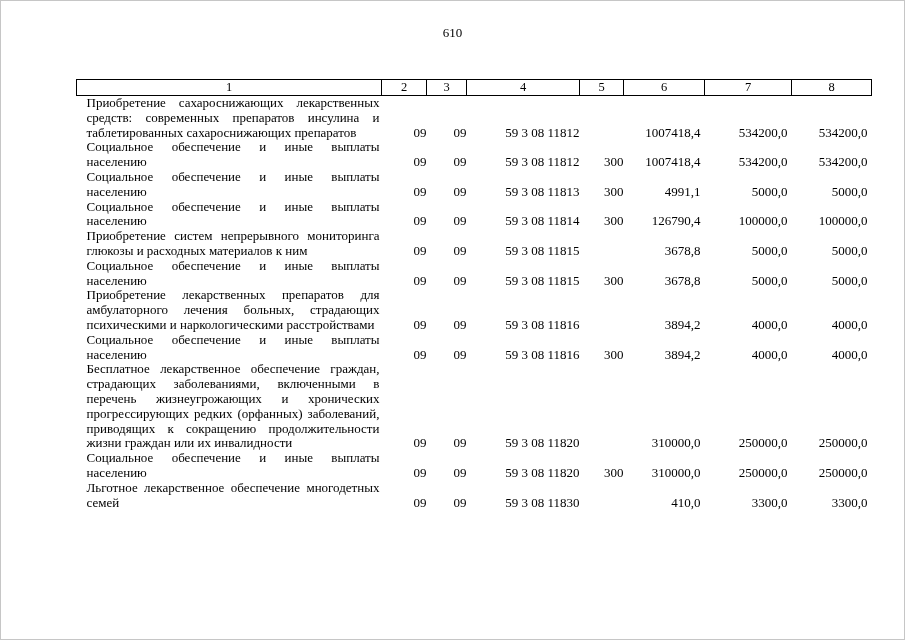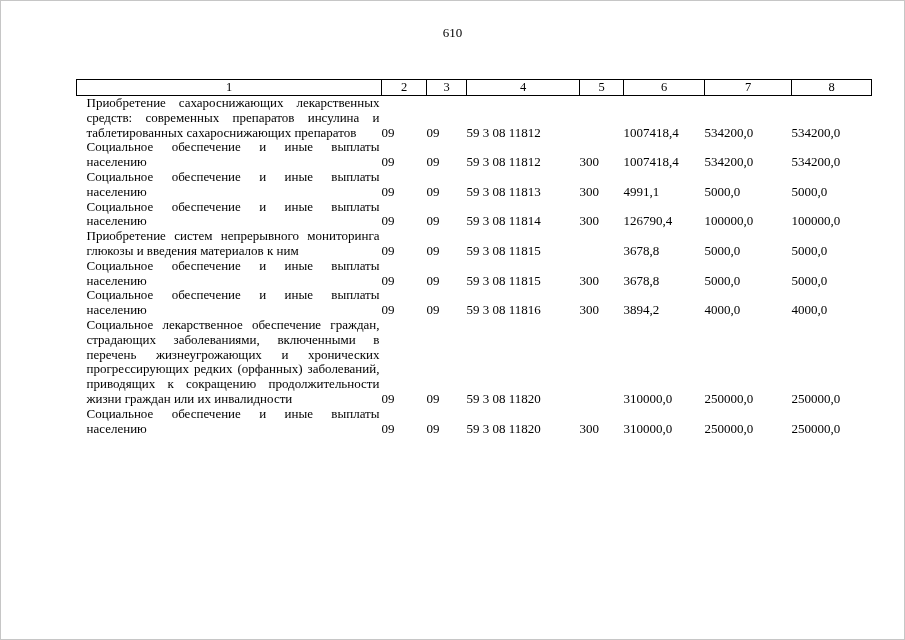"09" tbody td.c2, tbody td.c3, tbody td.c4, tbody td.c5 { text-align: left -> right }
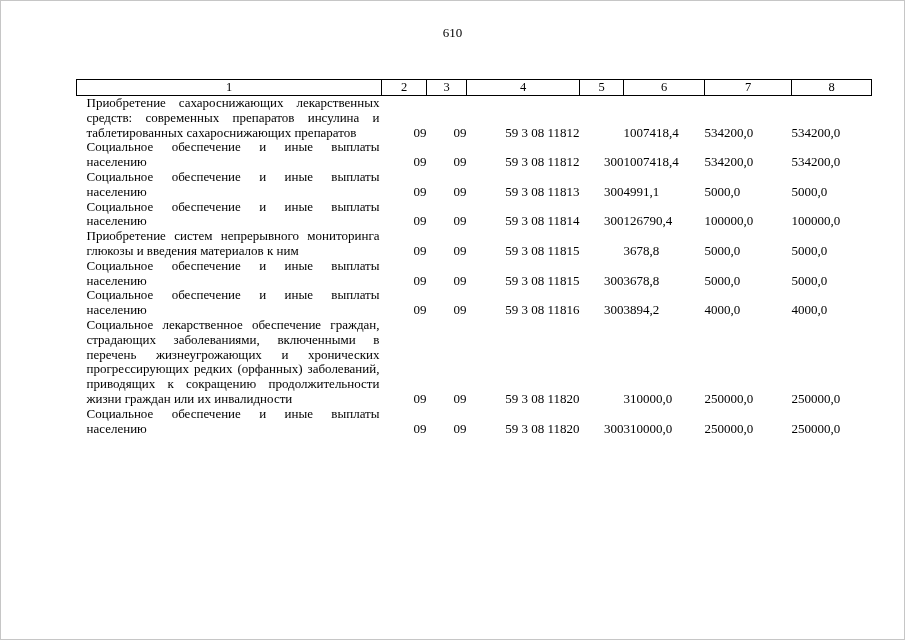"1007418,4" tbody td.c6, tbody td.c7, tbody td.c8 { text-align: none -> right }
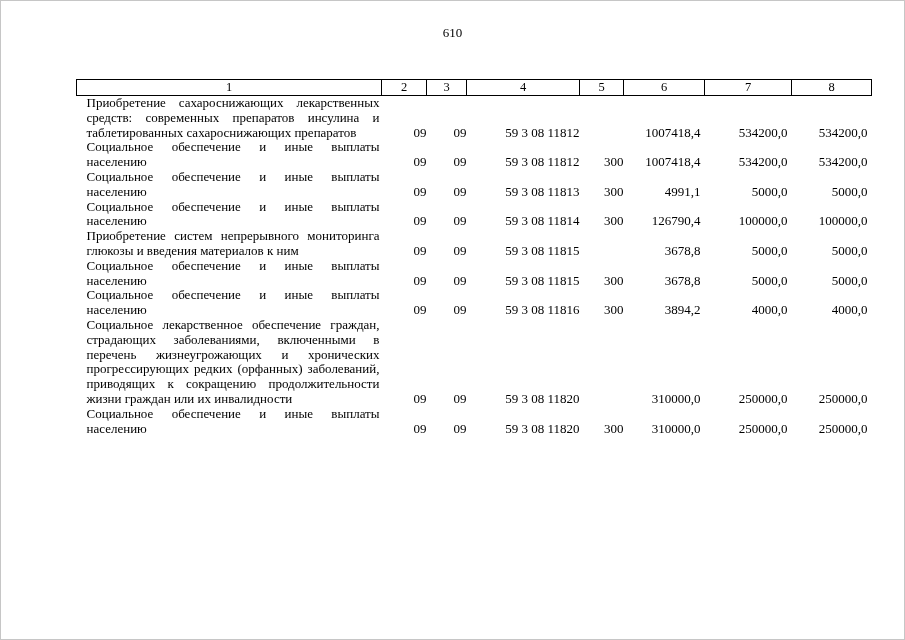"Приобретение систем непрерывного" td.c1 { text: введения -> расходных }
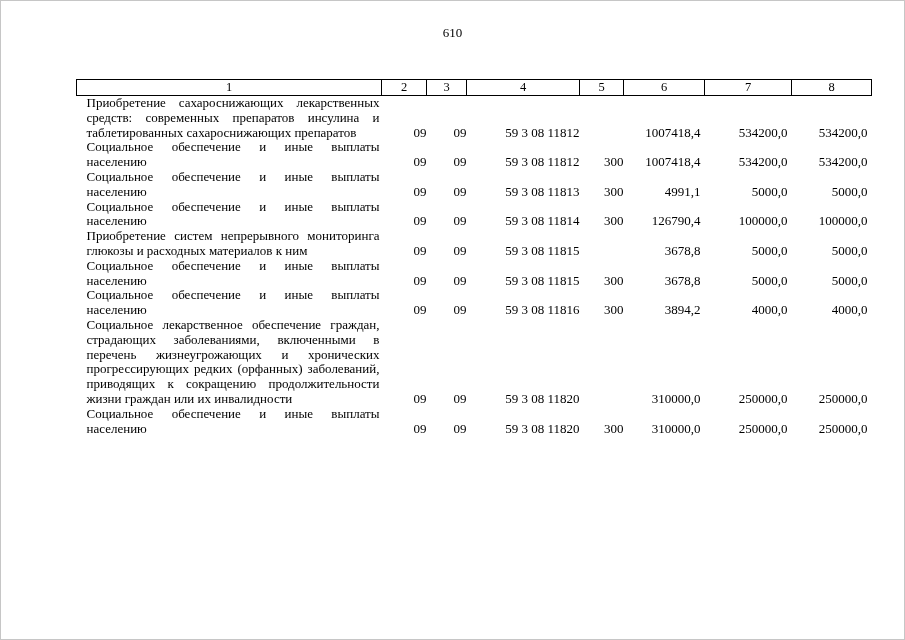"Приобретение лекарственных препаратов" tr { html: none -> <tr> <td>Приобретение лекарственных препаратов для амбулаторного лечения больных, страдающих психическими и наркологическими расстройствами</td> <td>09</td> <td>09</td> <td>59 3 08 11816</td> <td></td> <td>3894,2</td> <td>4000,0</td> <td>4000,0</td> </tr> }
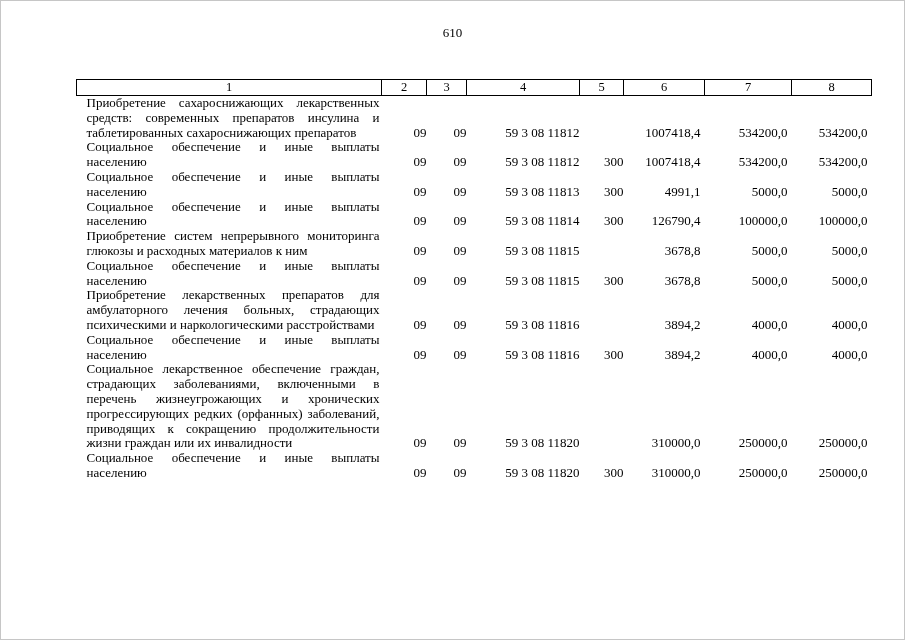"Социальное лекарственное обеспечение" td.c1 { text: Социальное -> Бесплатное }
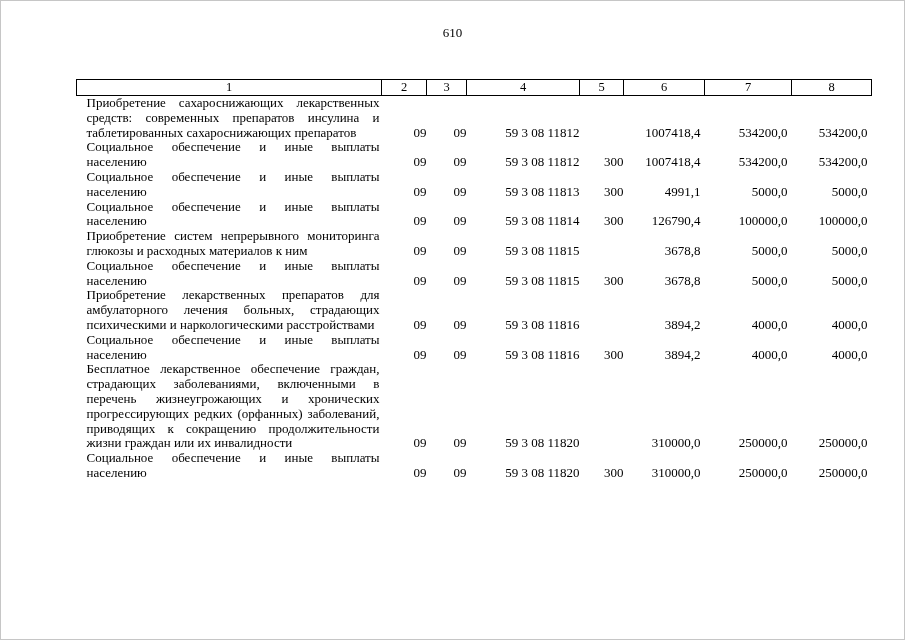"Льготное лекарственное обеспечение" tr { html: none -> <tr> <td>Льготное лекарственное обеспечение многодетных семей</td> <td>09</td> <td>09</td> <td>59 3 08 11830</td> <td></td> <td>410,0</td> <td>3300,0</td> <td>3300,0</td> </tr> }
